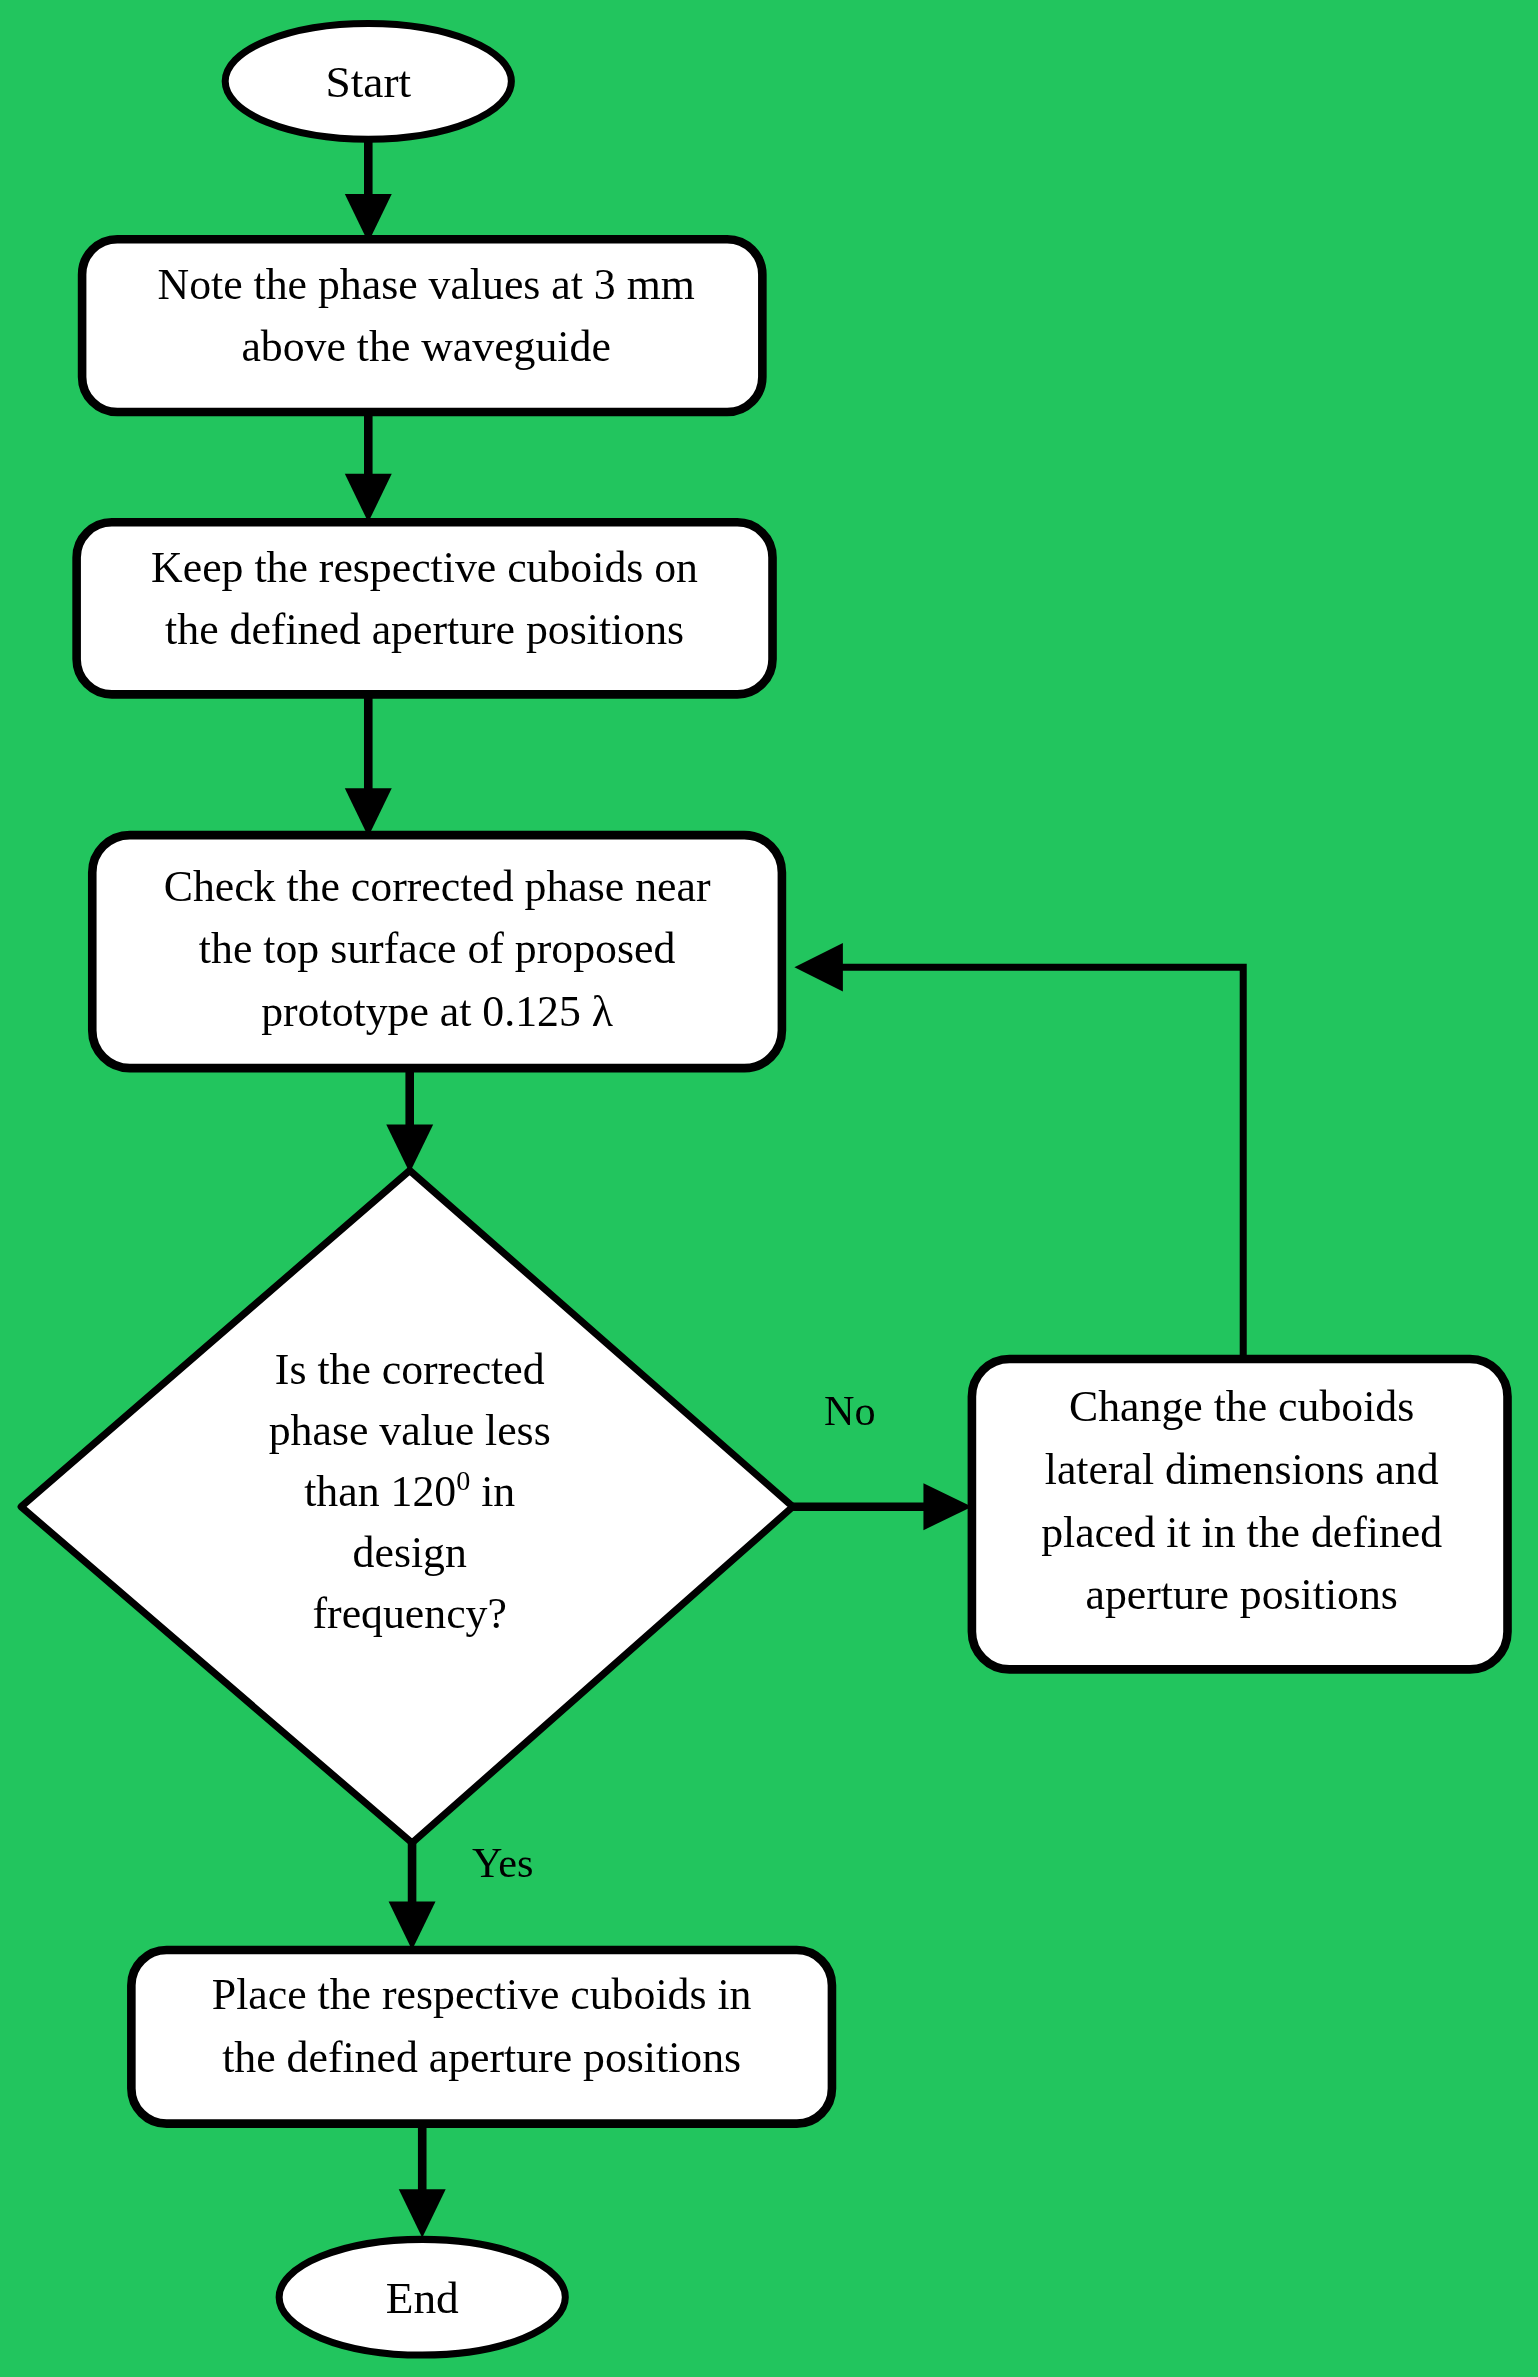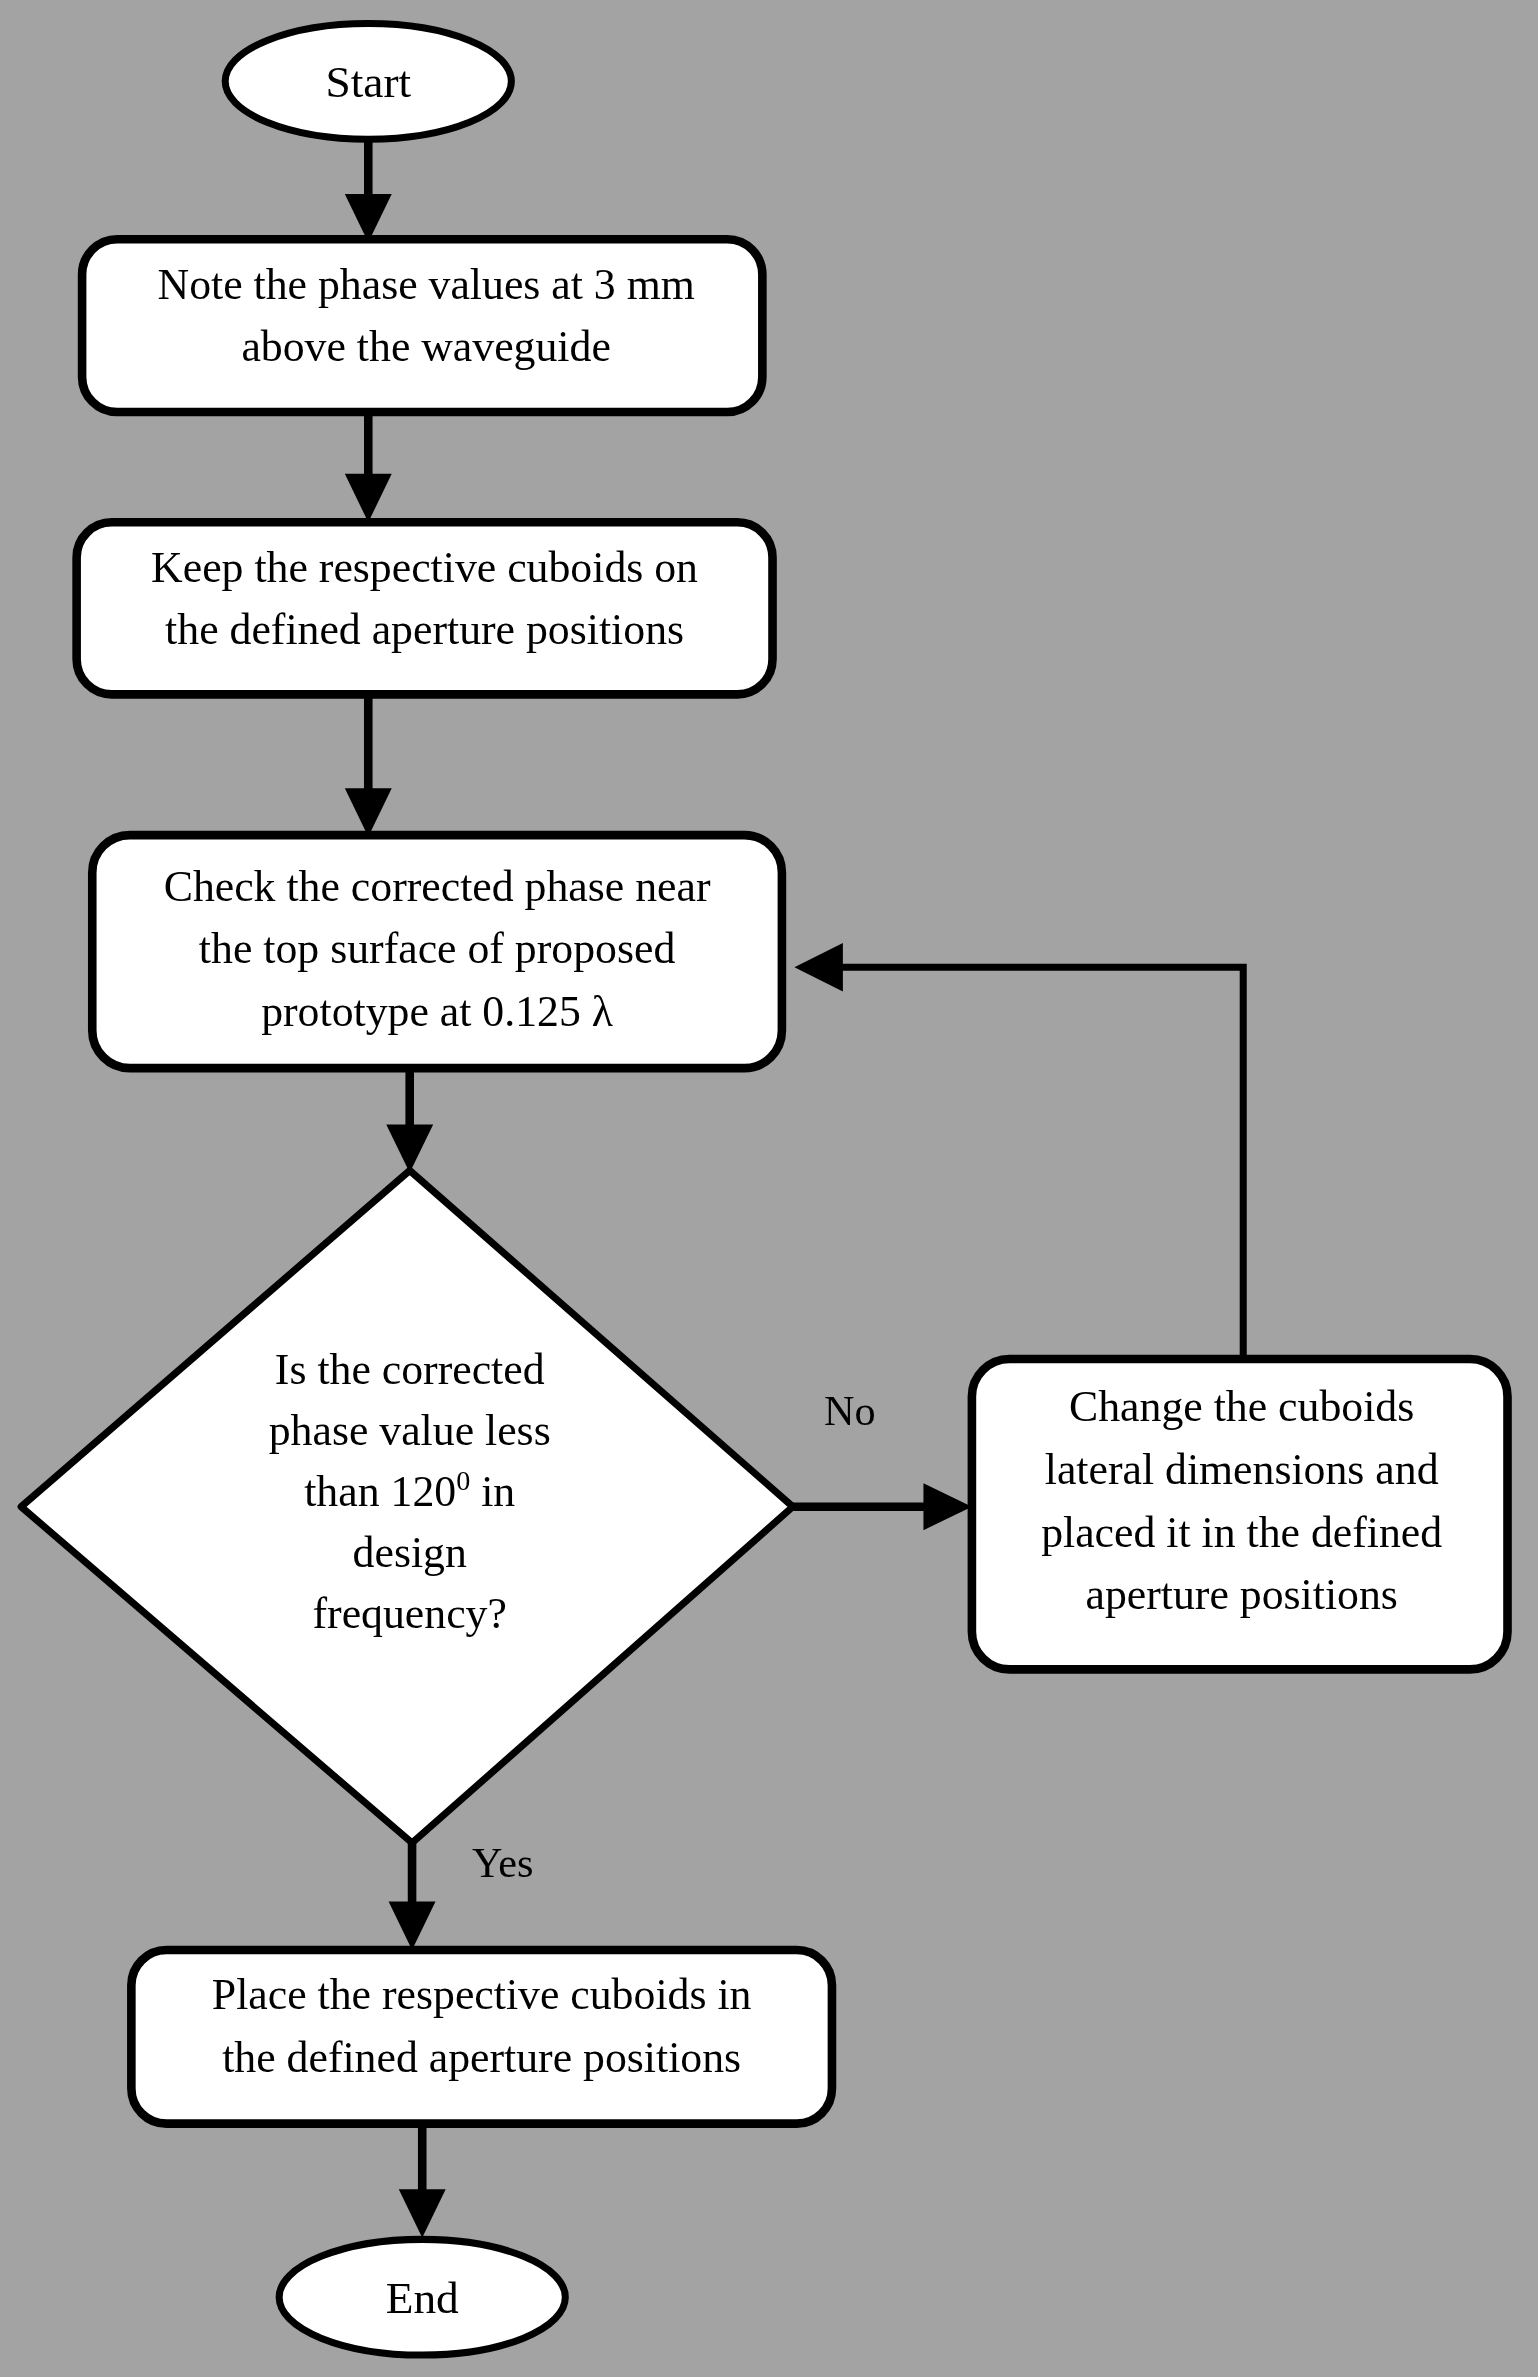"Start" #flowchart-root { background: #a3a3a3 -> #22c55e }
